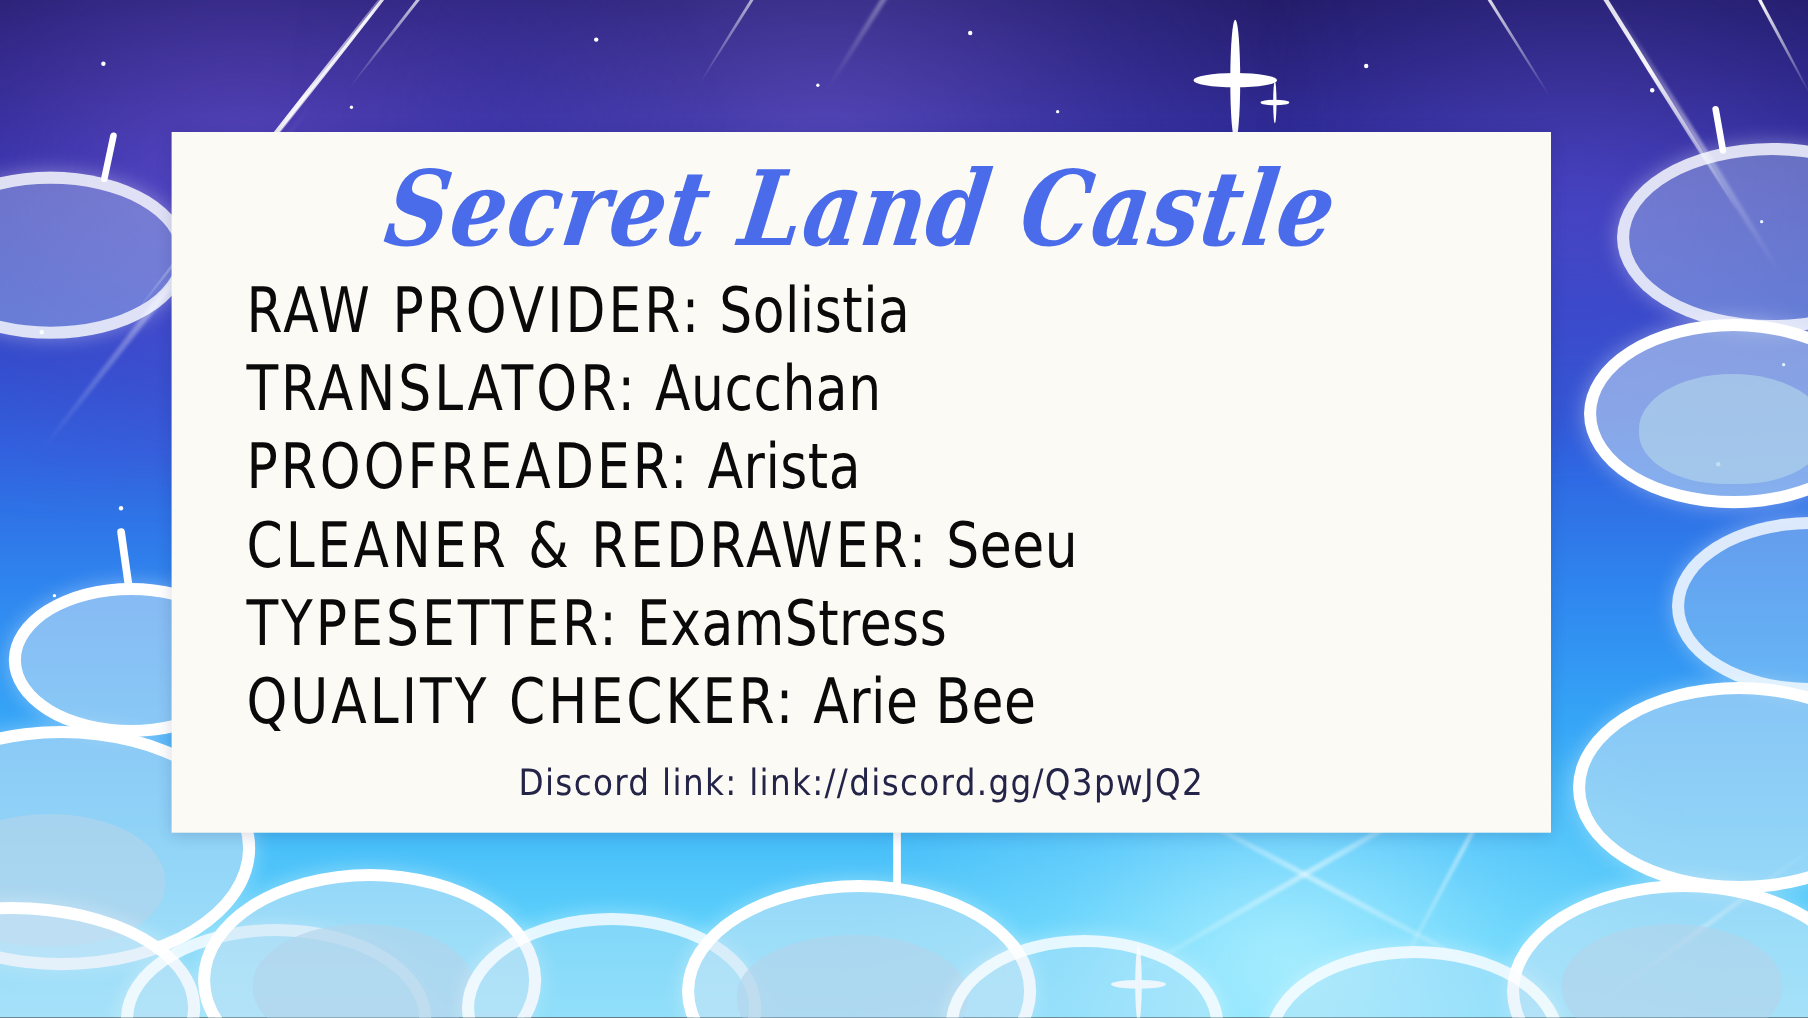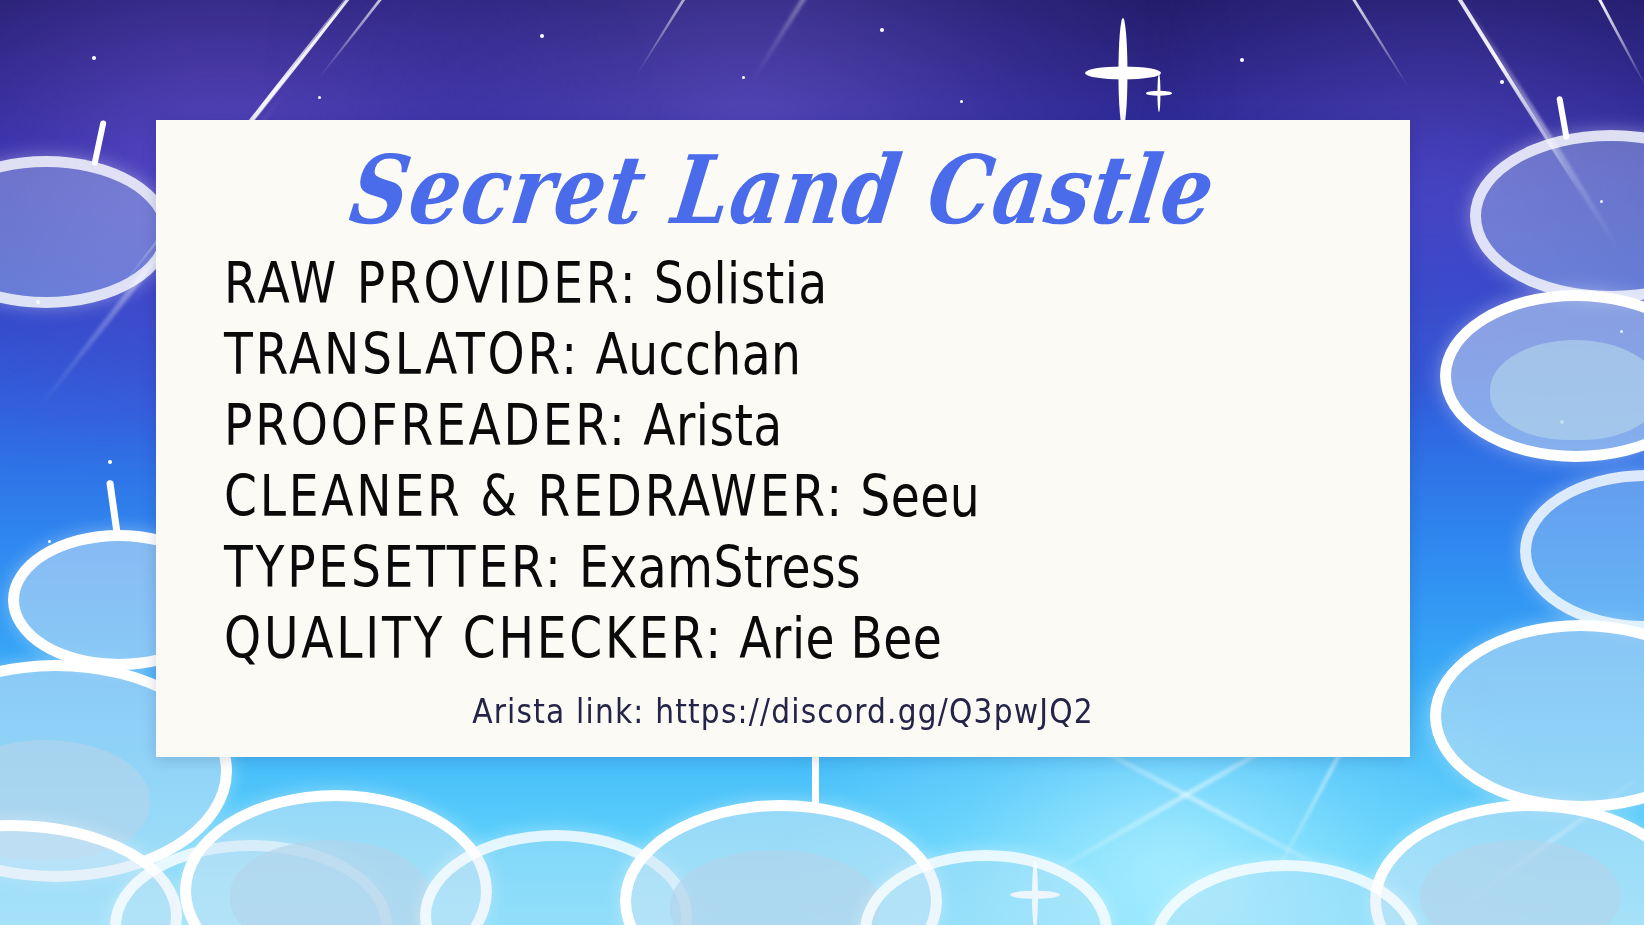"Arista link: https://discord.gg/Q3pwJQ2" div.discord { text: Arista link: https://discord.gg/Q3pwJQ2 -> Discord link: link://discord.gg/Q3pwJQ2 }
